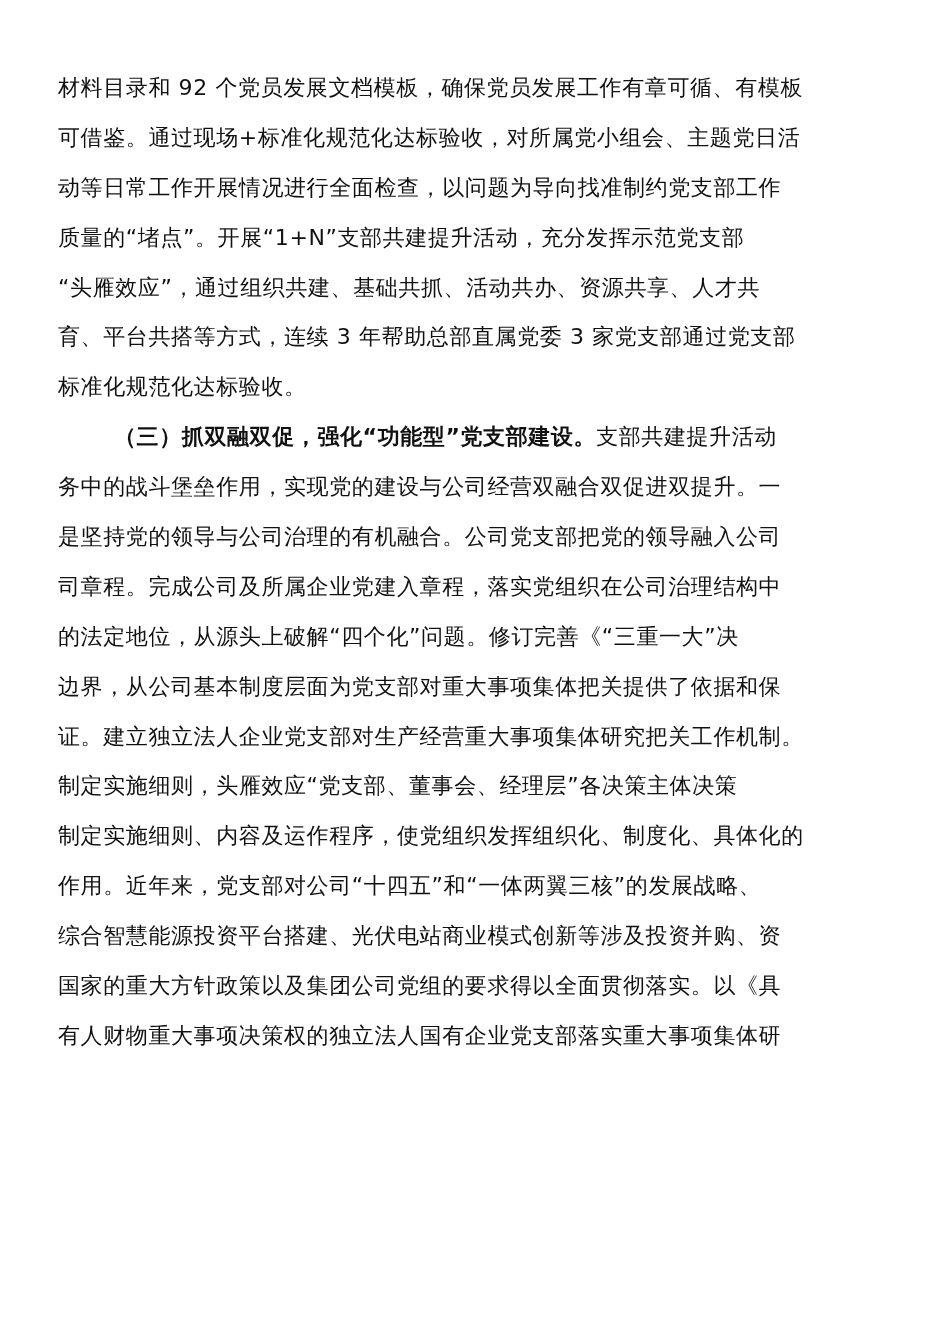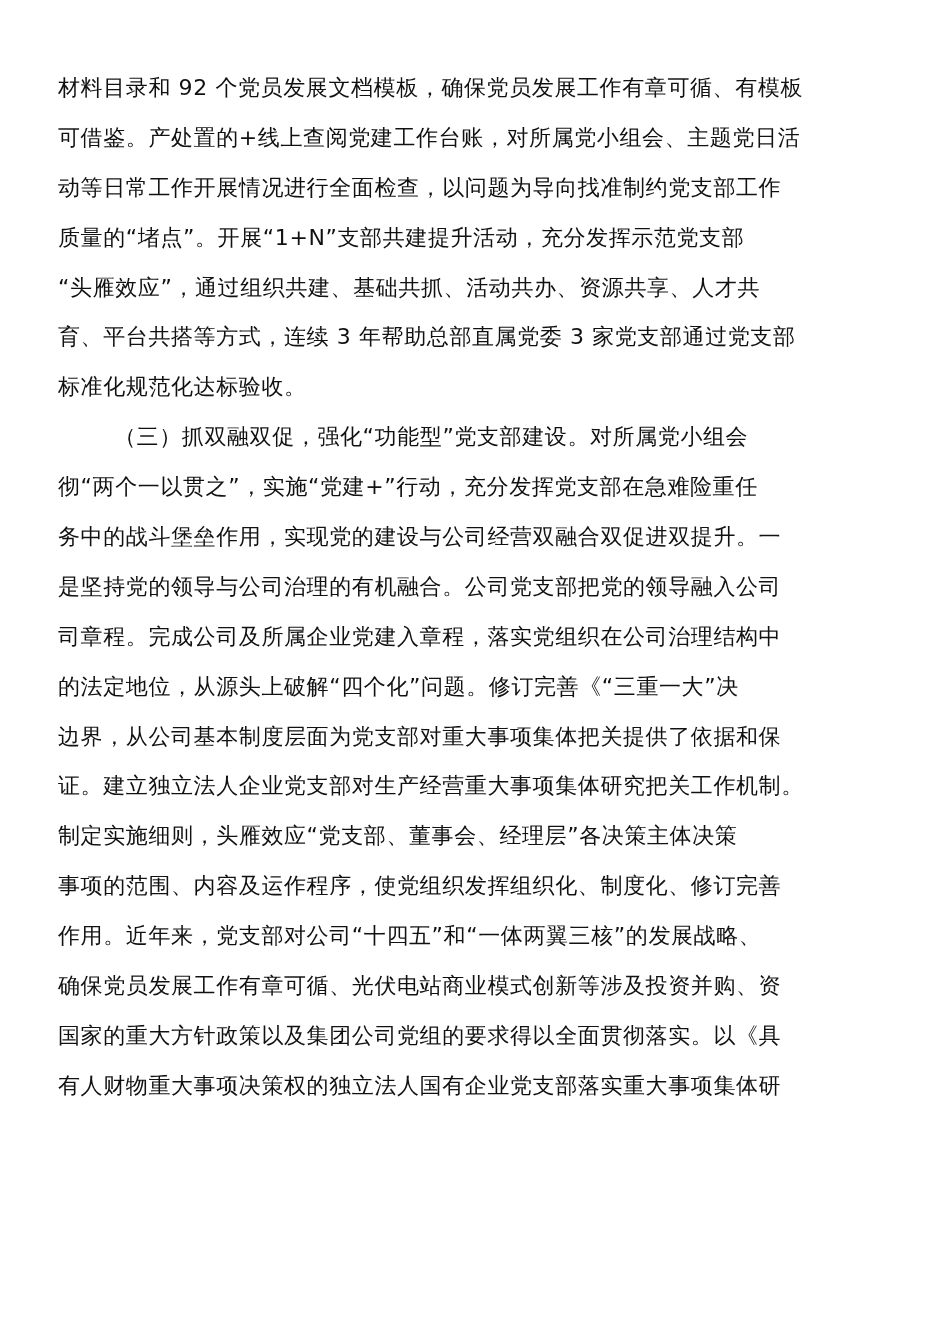"可借鉴。产处置的+线上查阅党建工作台账，对所属党小组会、主题党日活" div.line { text: 产处置的+线上查阅党建工作台账 -> 通过现场+标准化规范化达标验收 }
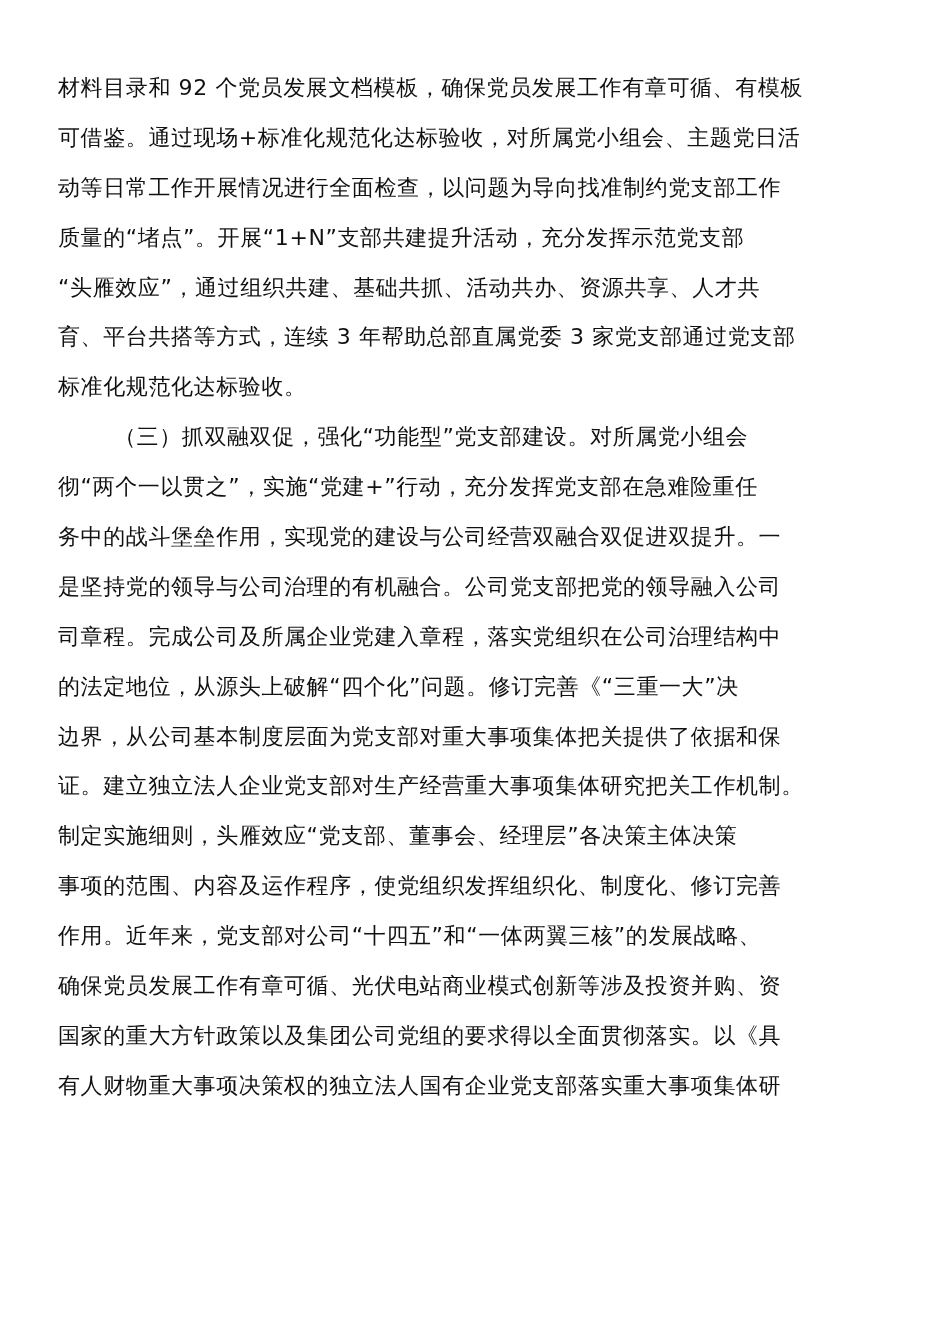"（三）抓双融双促，强化“功能型”党支部建设。" .bold { font-weight: normal -> bold }
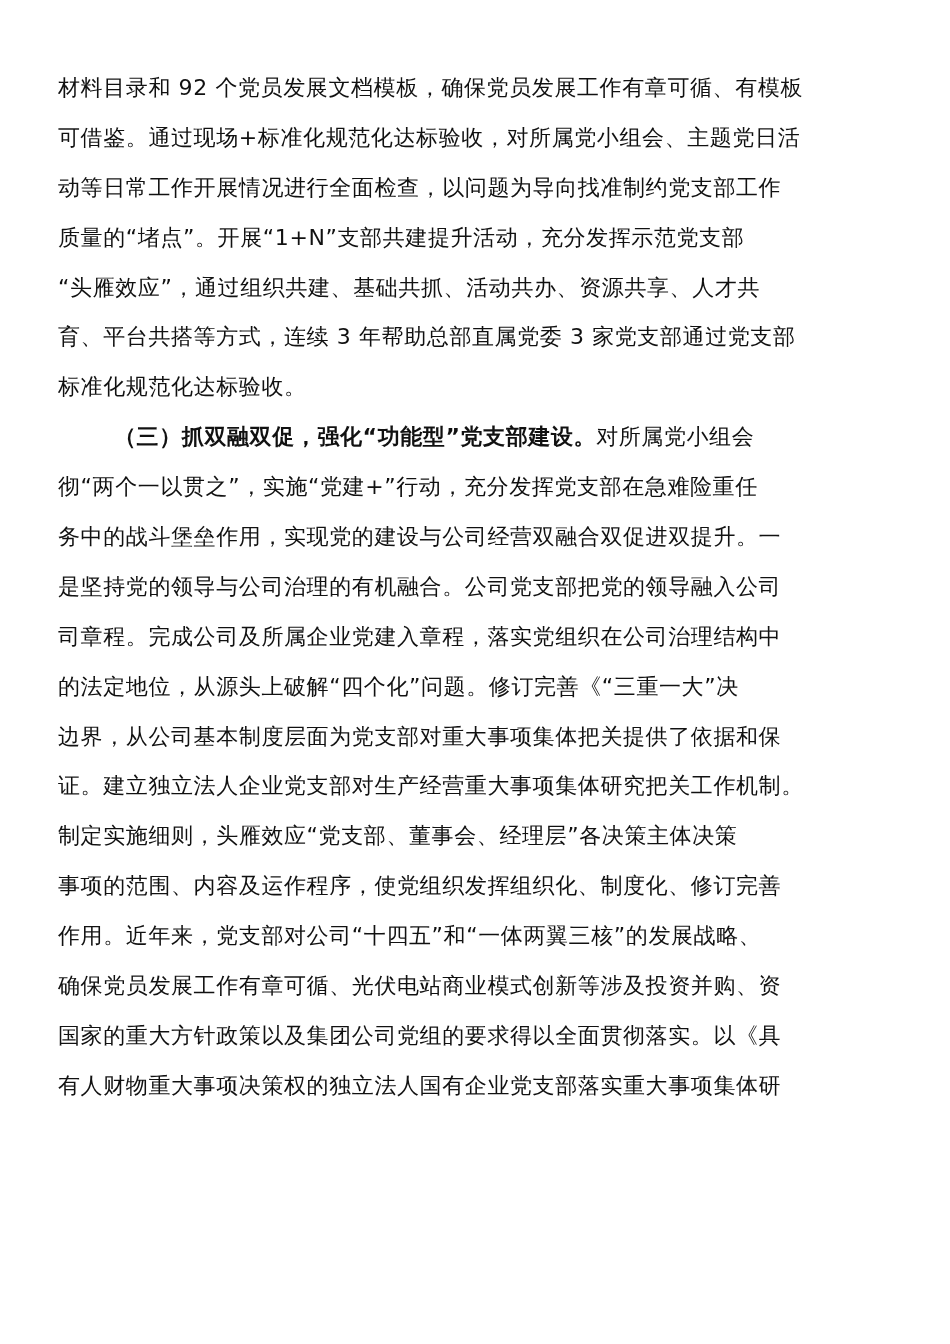"对所属党小组会" span { text: 对所属党小组会 -> 支部共建提升活动 }
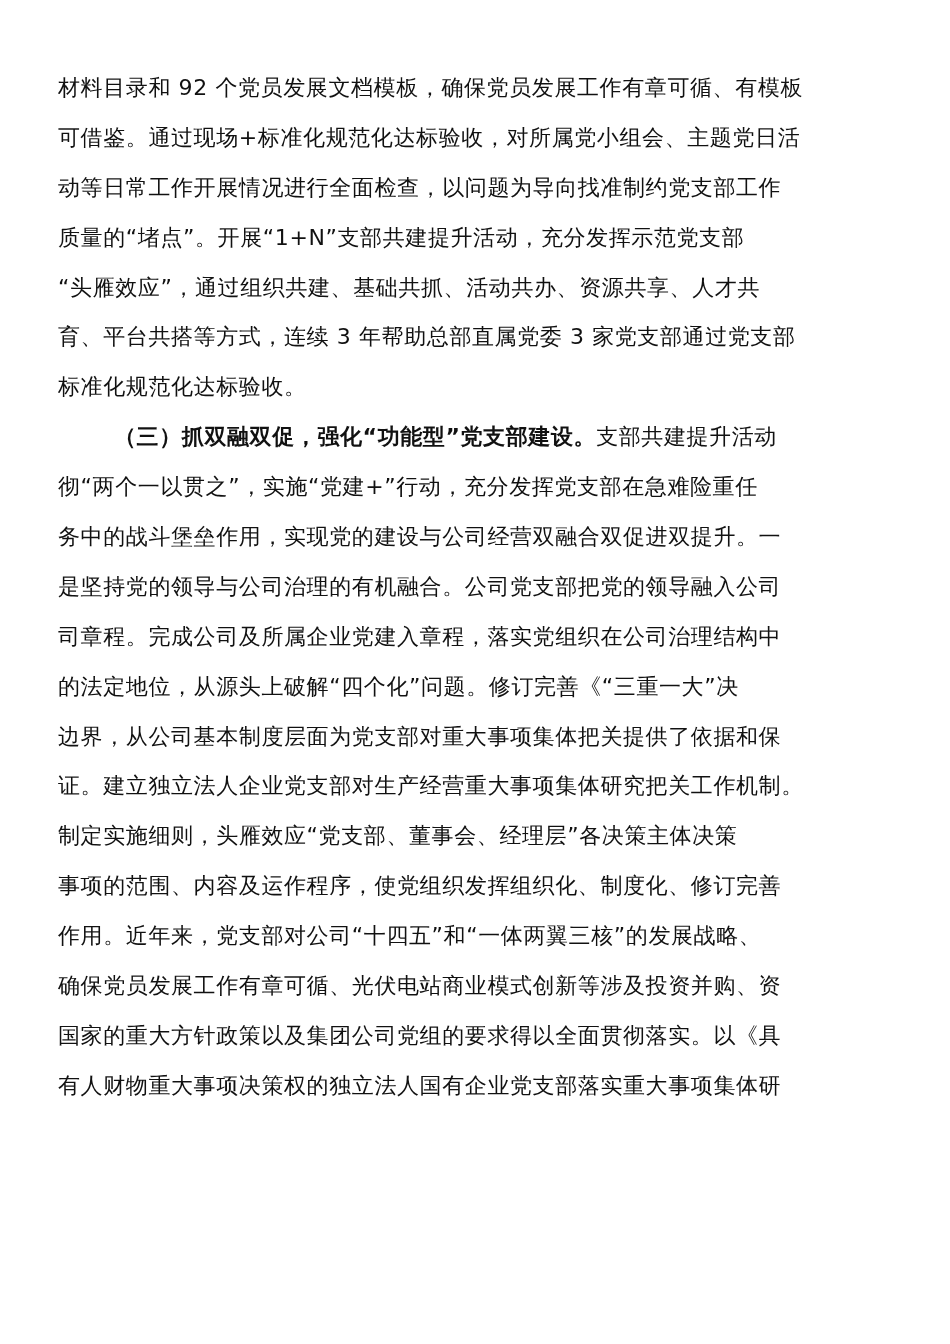"彻“两个一以贯之”，实施“党建+”行动，充分发挥党支部在急难险重任" div.line { html: <div>彻“两个一以贯之”，实施“党建+”行动，充分发挥党支部在急难险重任</div> -> none }
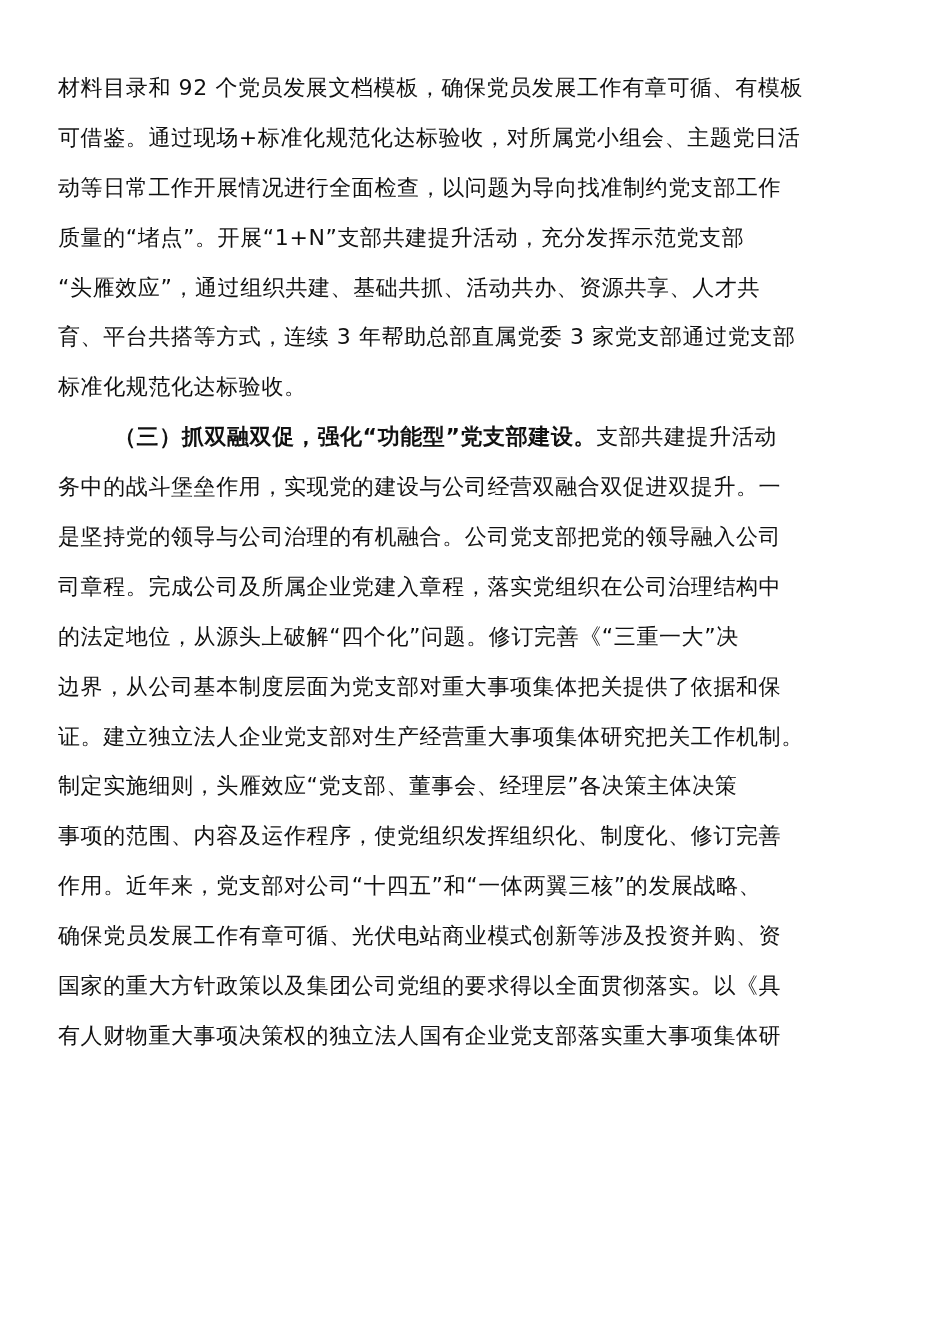"事项的范围、内容及运作程序，使党组织发挥组织化、制度化、修订完善" div.line { text: 事项的范围、内容及运作程序，使党组织发挥组织化、制度化、修订完善 -> 制定实施细则、内容及运作程序，使党组织发挥组织化、制度化、具体化的 }
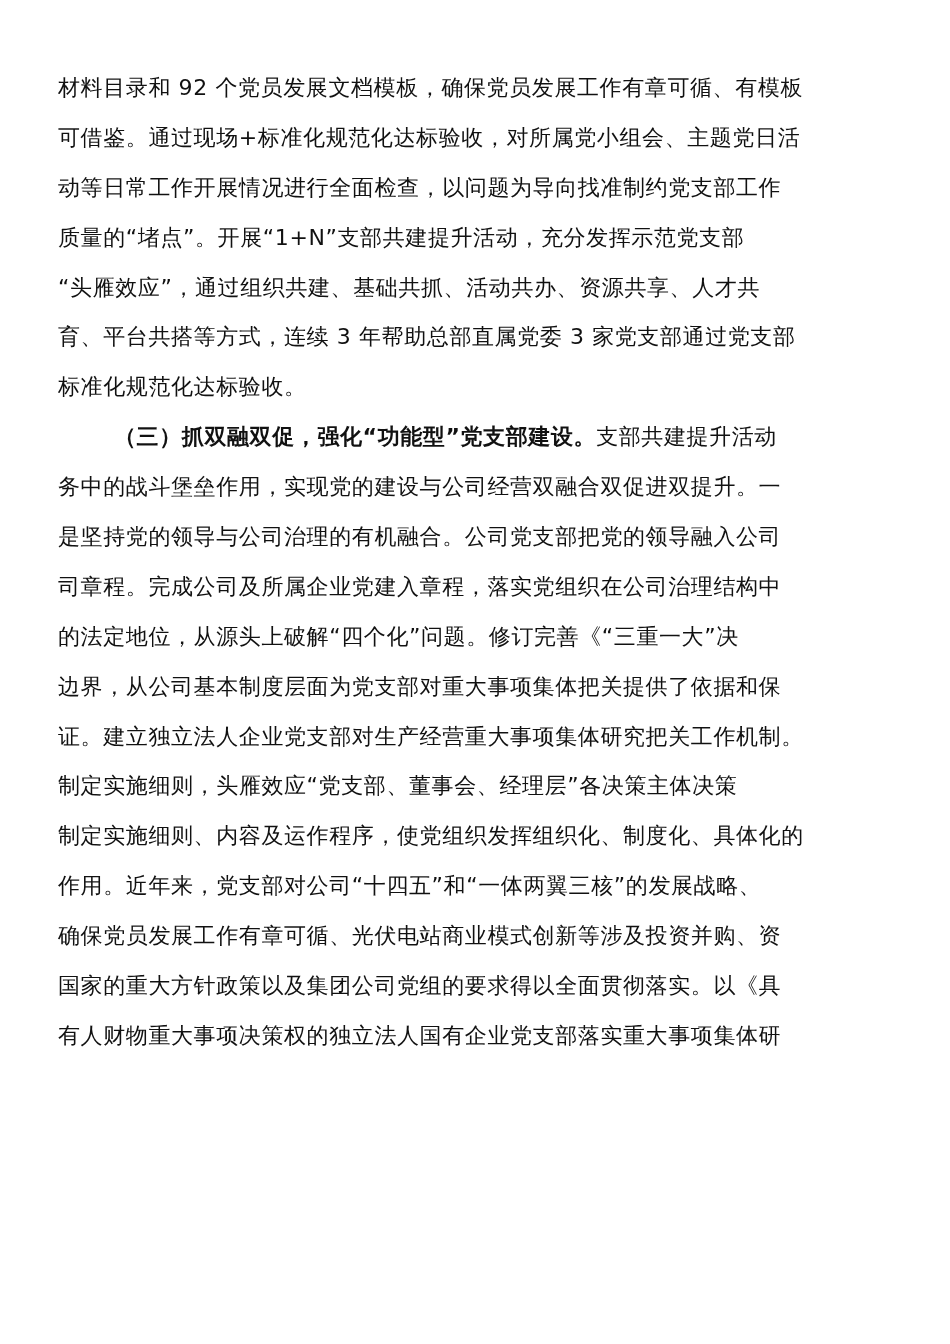"确保党员发展工作有章可循、光伏电站商业模式创新等涉及投资并购、资" div.line { text: 确保党员发展工作有章可循 -> 综合智慧能源投资平台搭建 }
